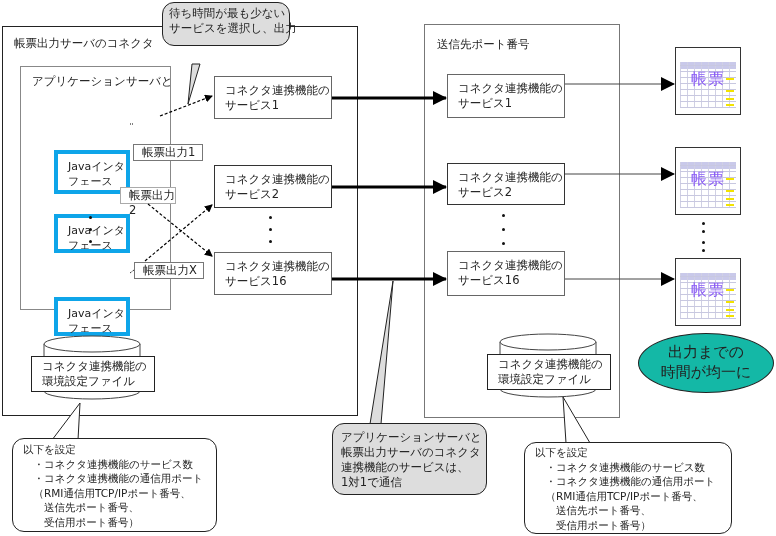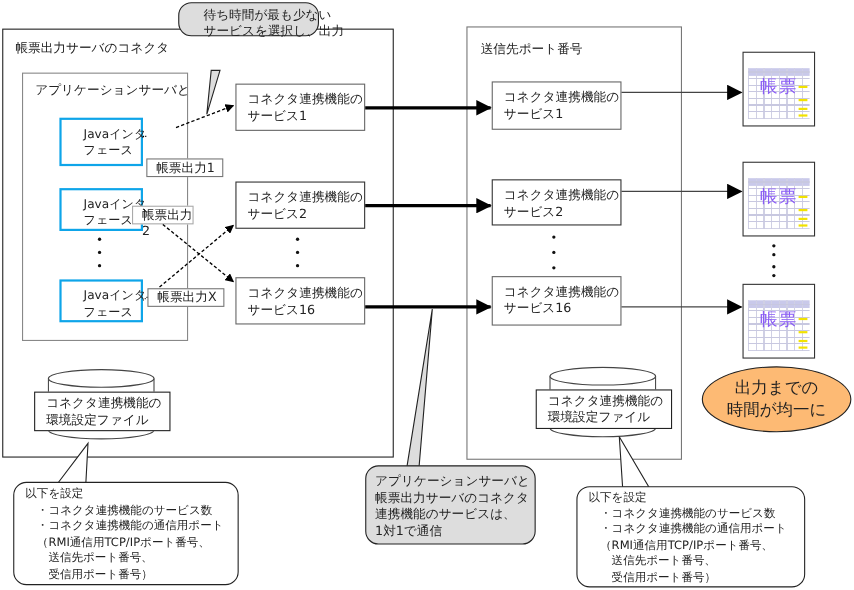"待ち時間が最も少ない" div.abs { height: 31px -> 44px; padding: 3px 22px -> 3px 6px }
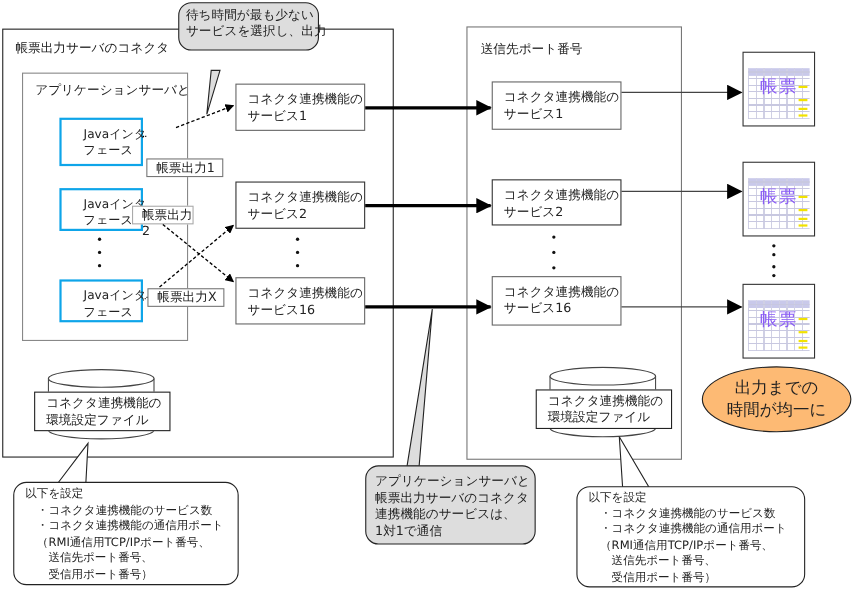"Javaインタ" .iface { border: 2px solid #0ea5e9 -> 4px solid #0ea5e9; margin-top: none -> 43px; padding: 5px 0 0 20px -> 5px 0 0 10px }
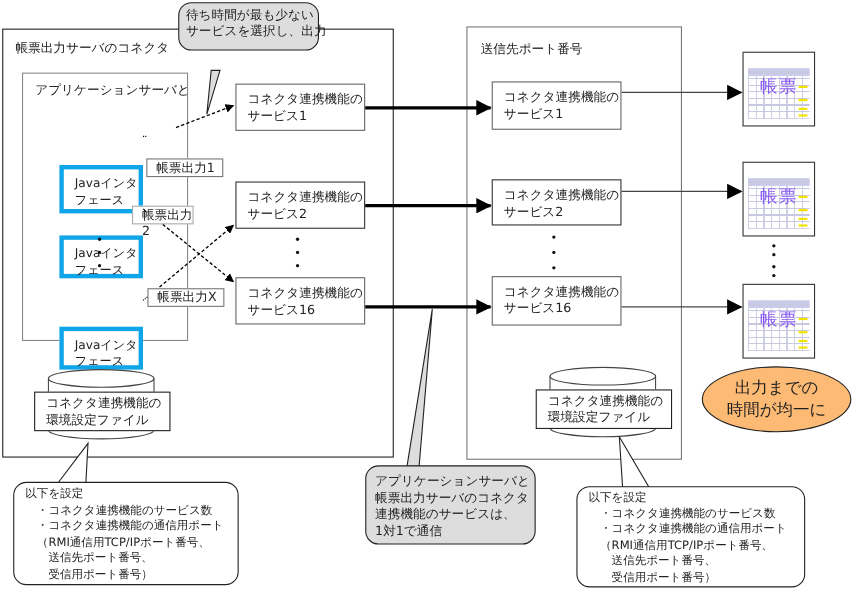"出力までの" .ellipse { background: #fdba74 -> #14b8a6 }
